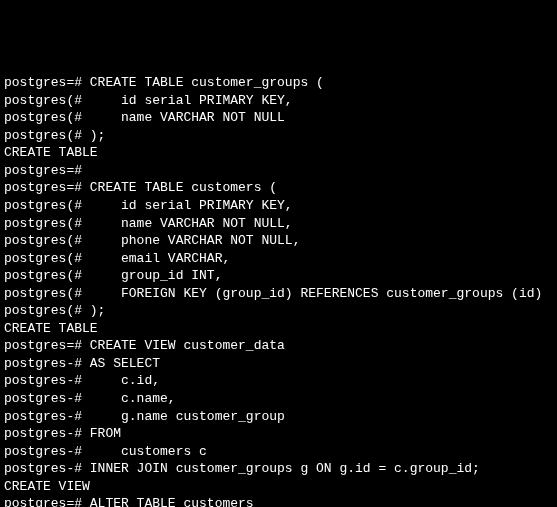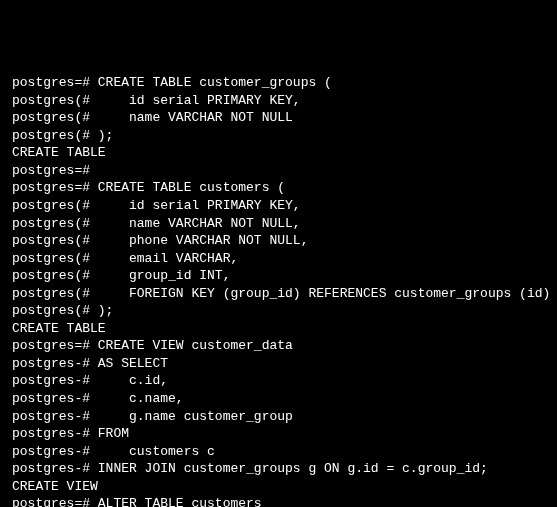"postgres=# CREATE TABLE customer_groups" .line { margin-left: 8px -> none }
